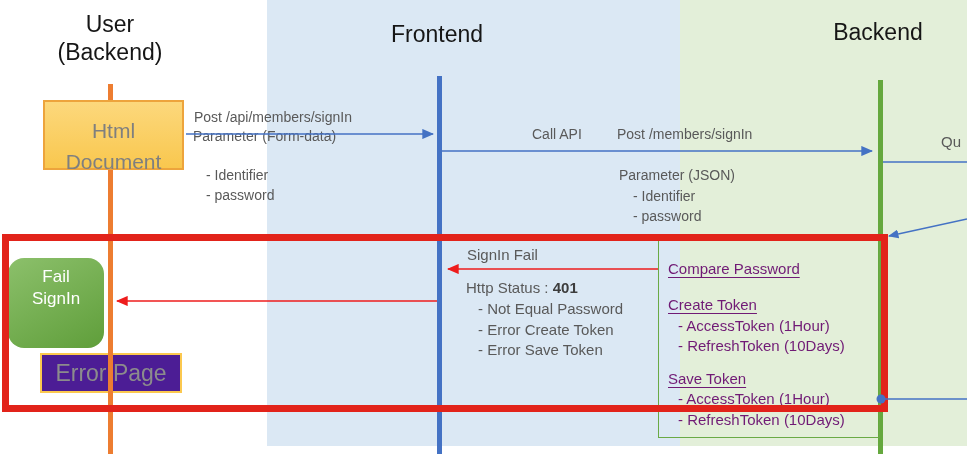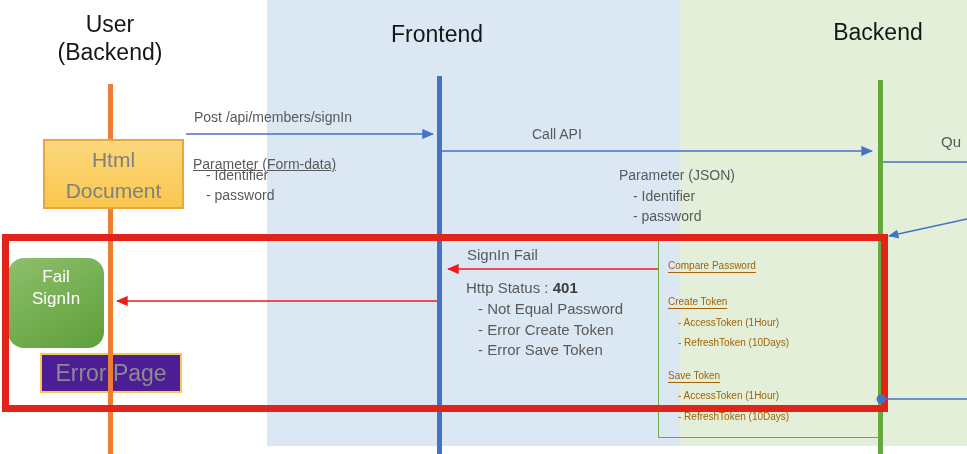"Html" .html-doc { margin-top: 39px -> none; padding-top: 3px -> 13px }
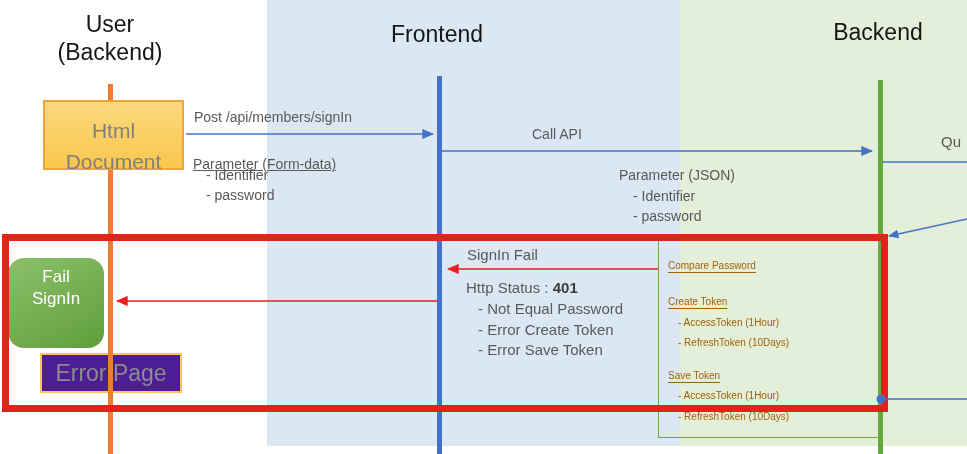"Parameter (Form-data)" div.abs { text-decoration: underline -> none; top: 156px -> 128px }
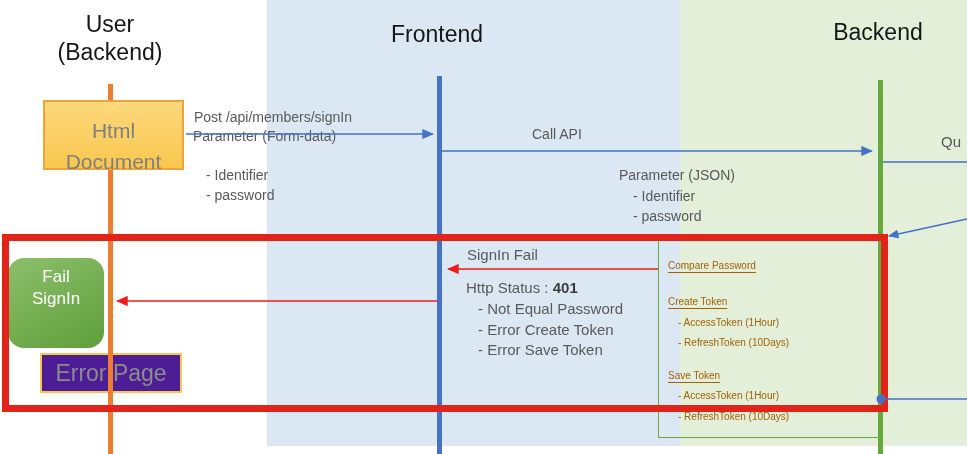"Post /members/signIn" div.abs { html: none -> <div>Post /members/signIn</div> }
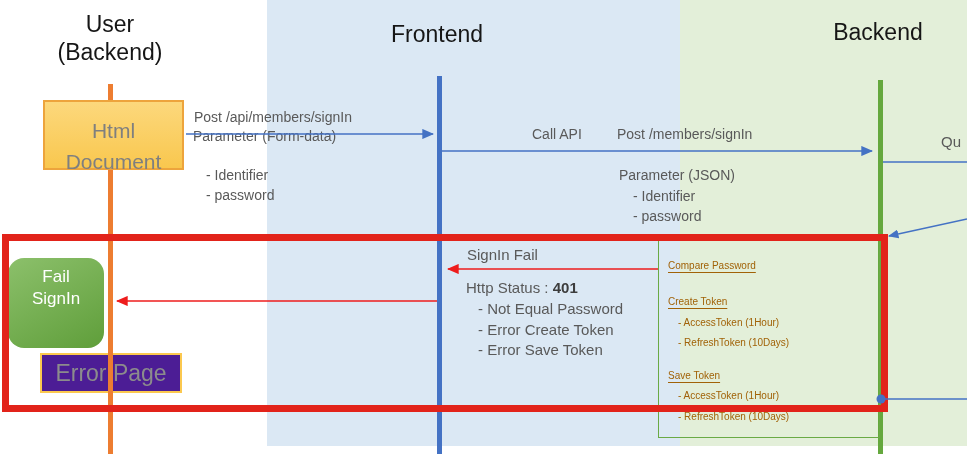"Compare Password" .op { color: #a16207 -> #701a75; font-size: 10px -> 15px }
